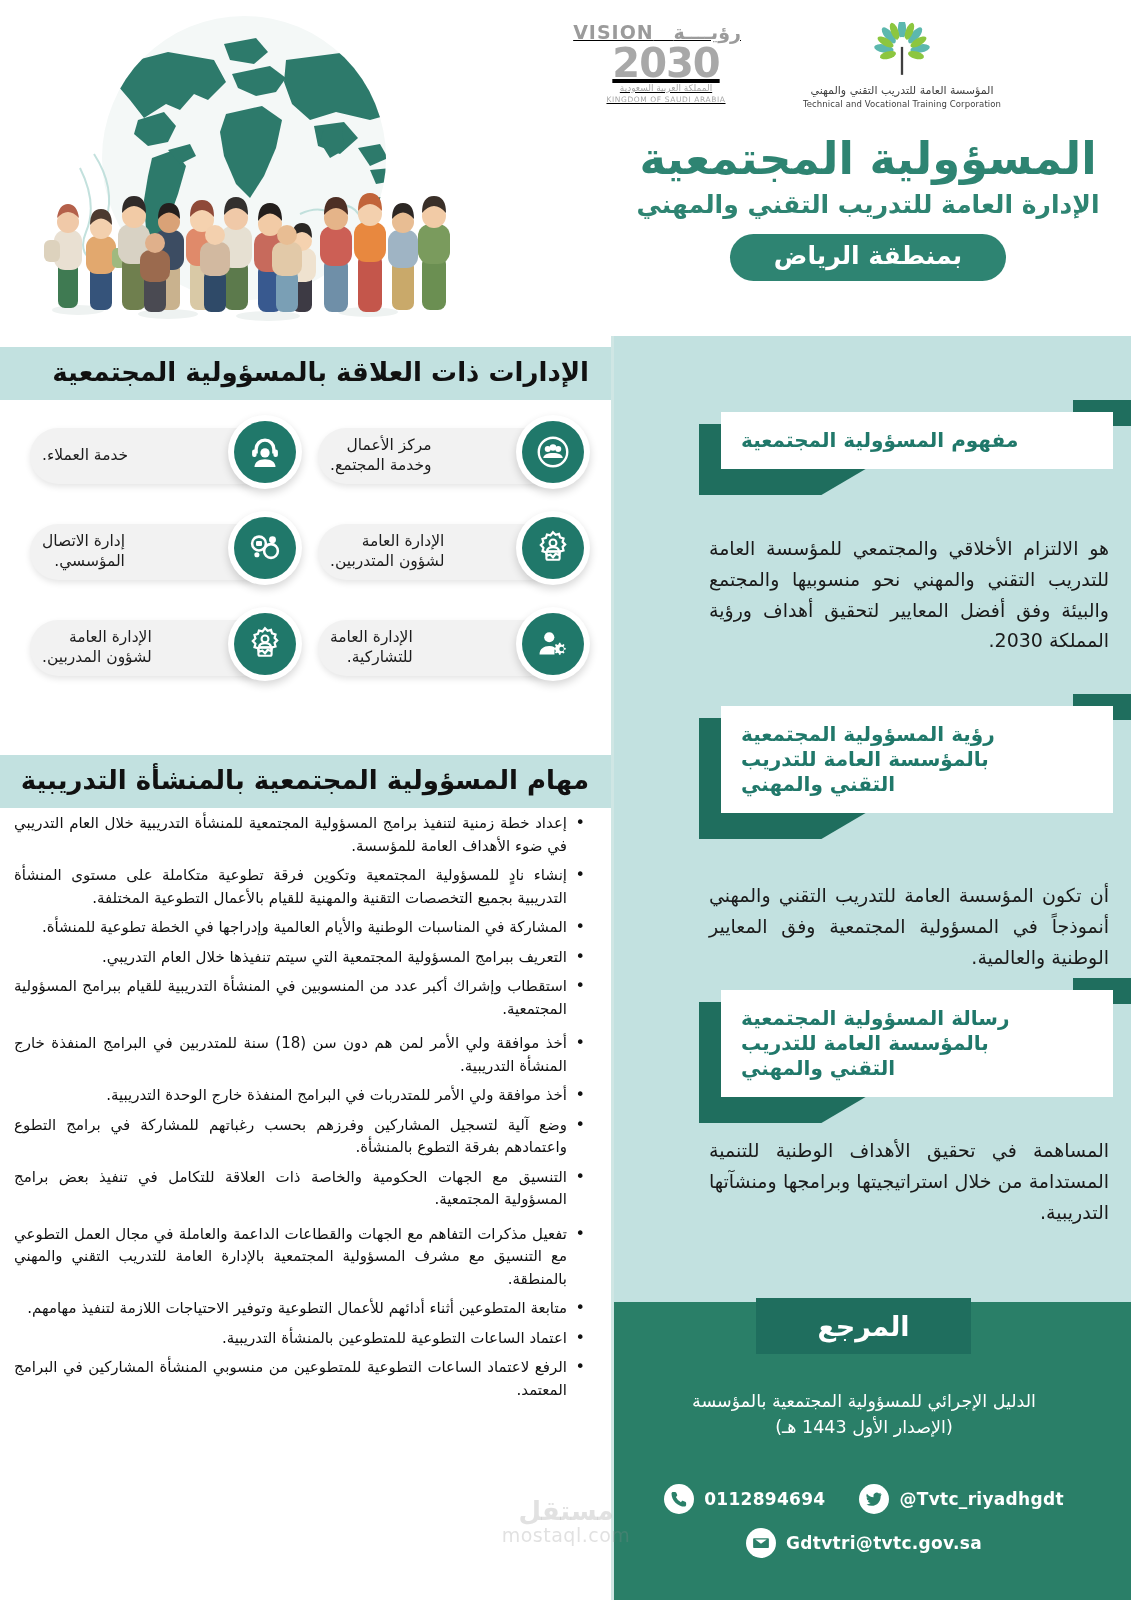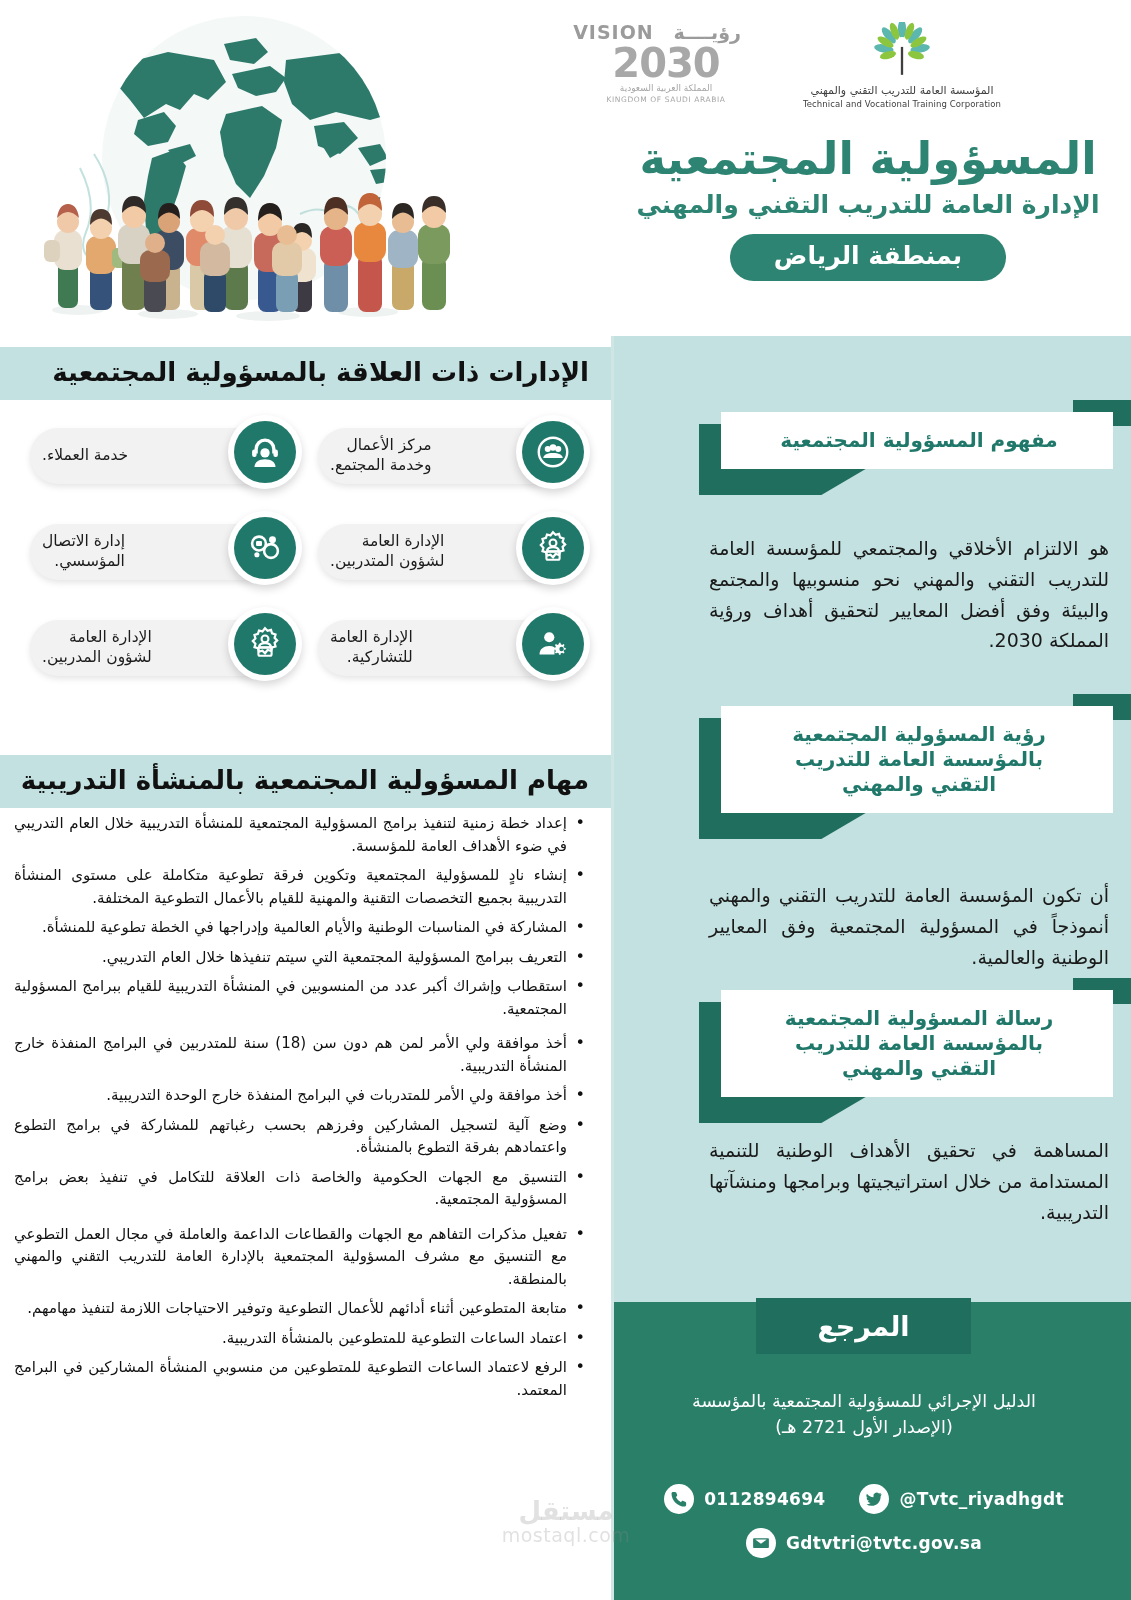"رؤيــــة VISION" .logo-vision { text-decoration: none -> underline }
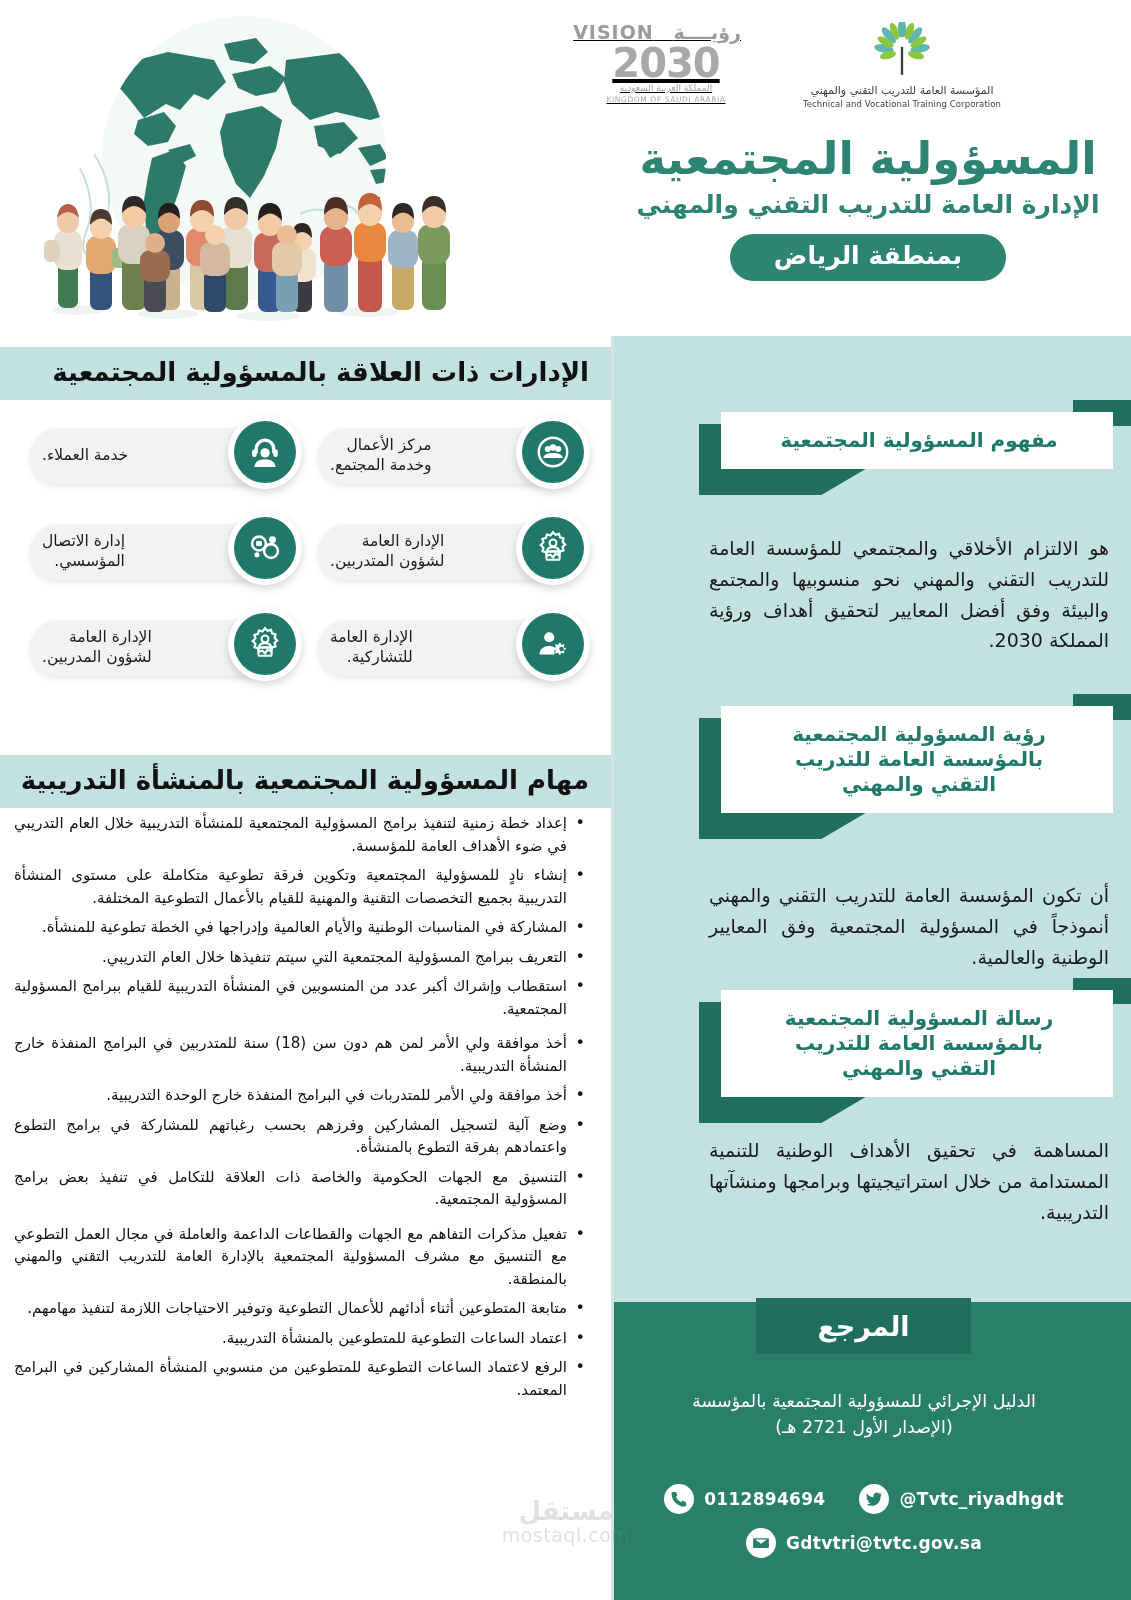"مفهوم المسؤولية المجتمعية" .ribbon .plate { text-align: center -> left }
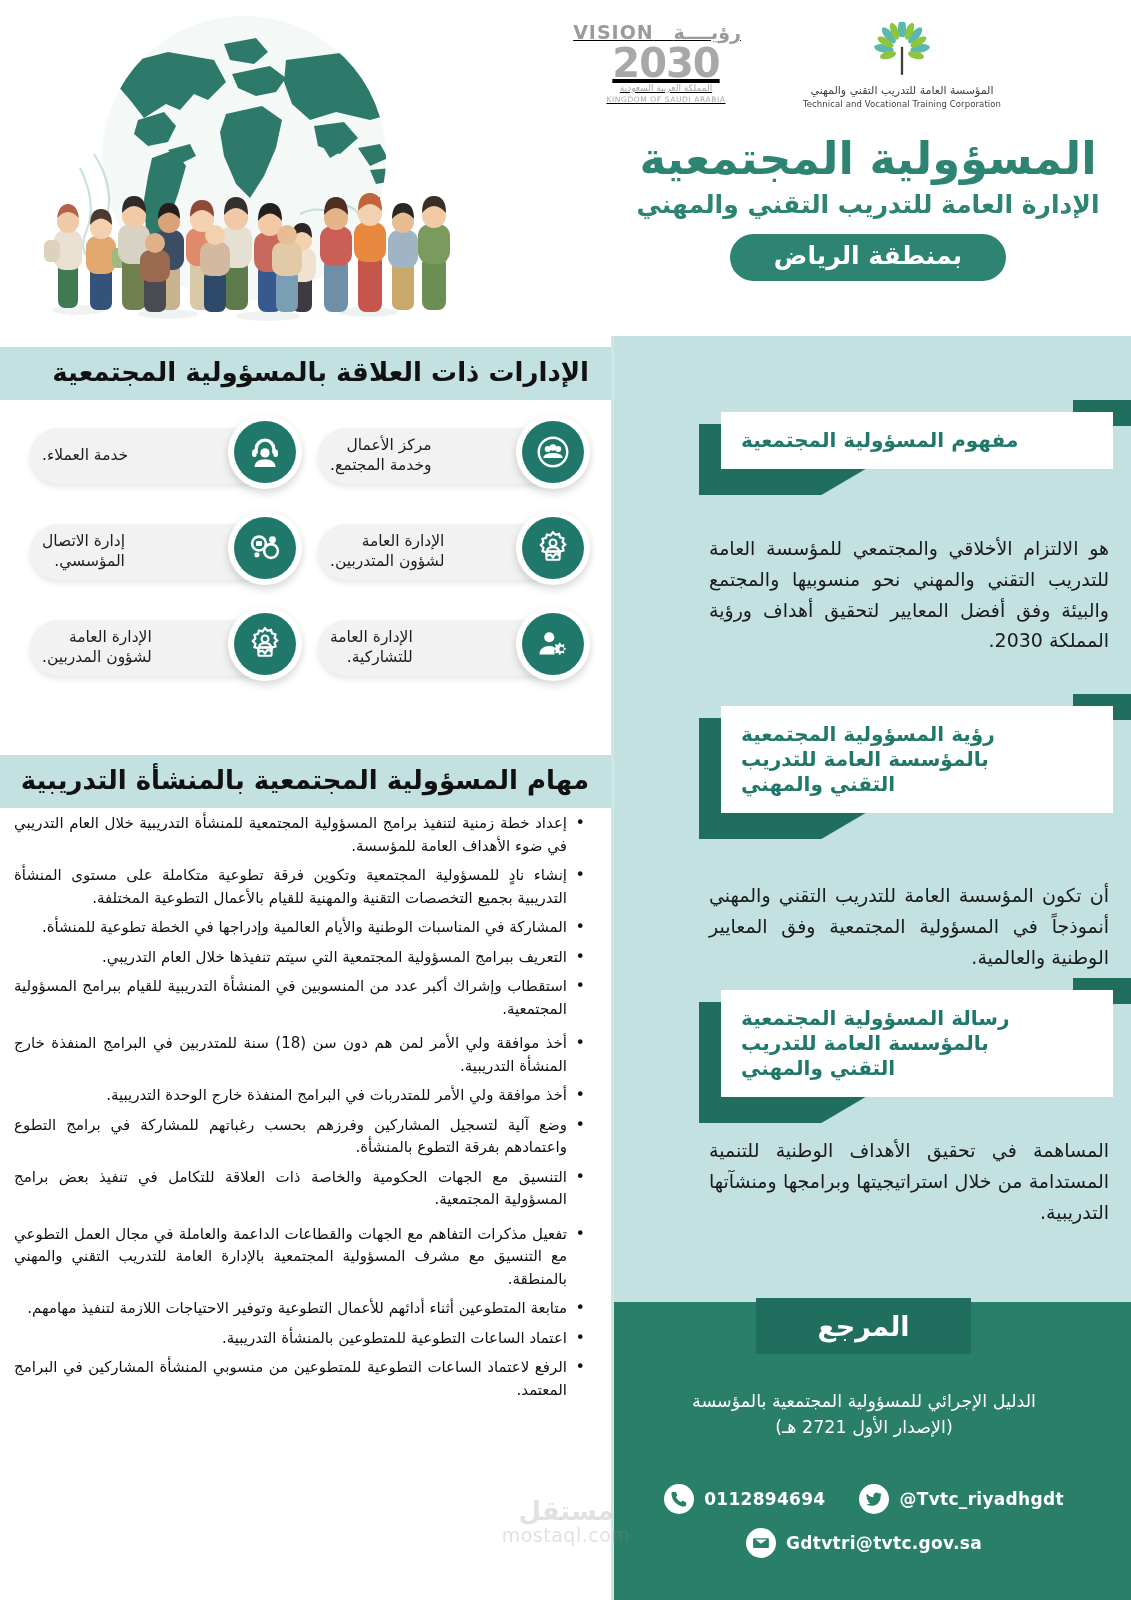"الدليل الإجرائي للمسؤولية المجتمعية" div.ref-text { text: 2721 -> 1443 }
